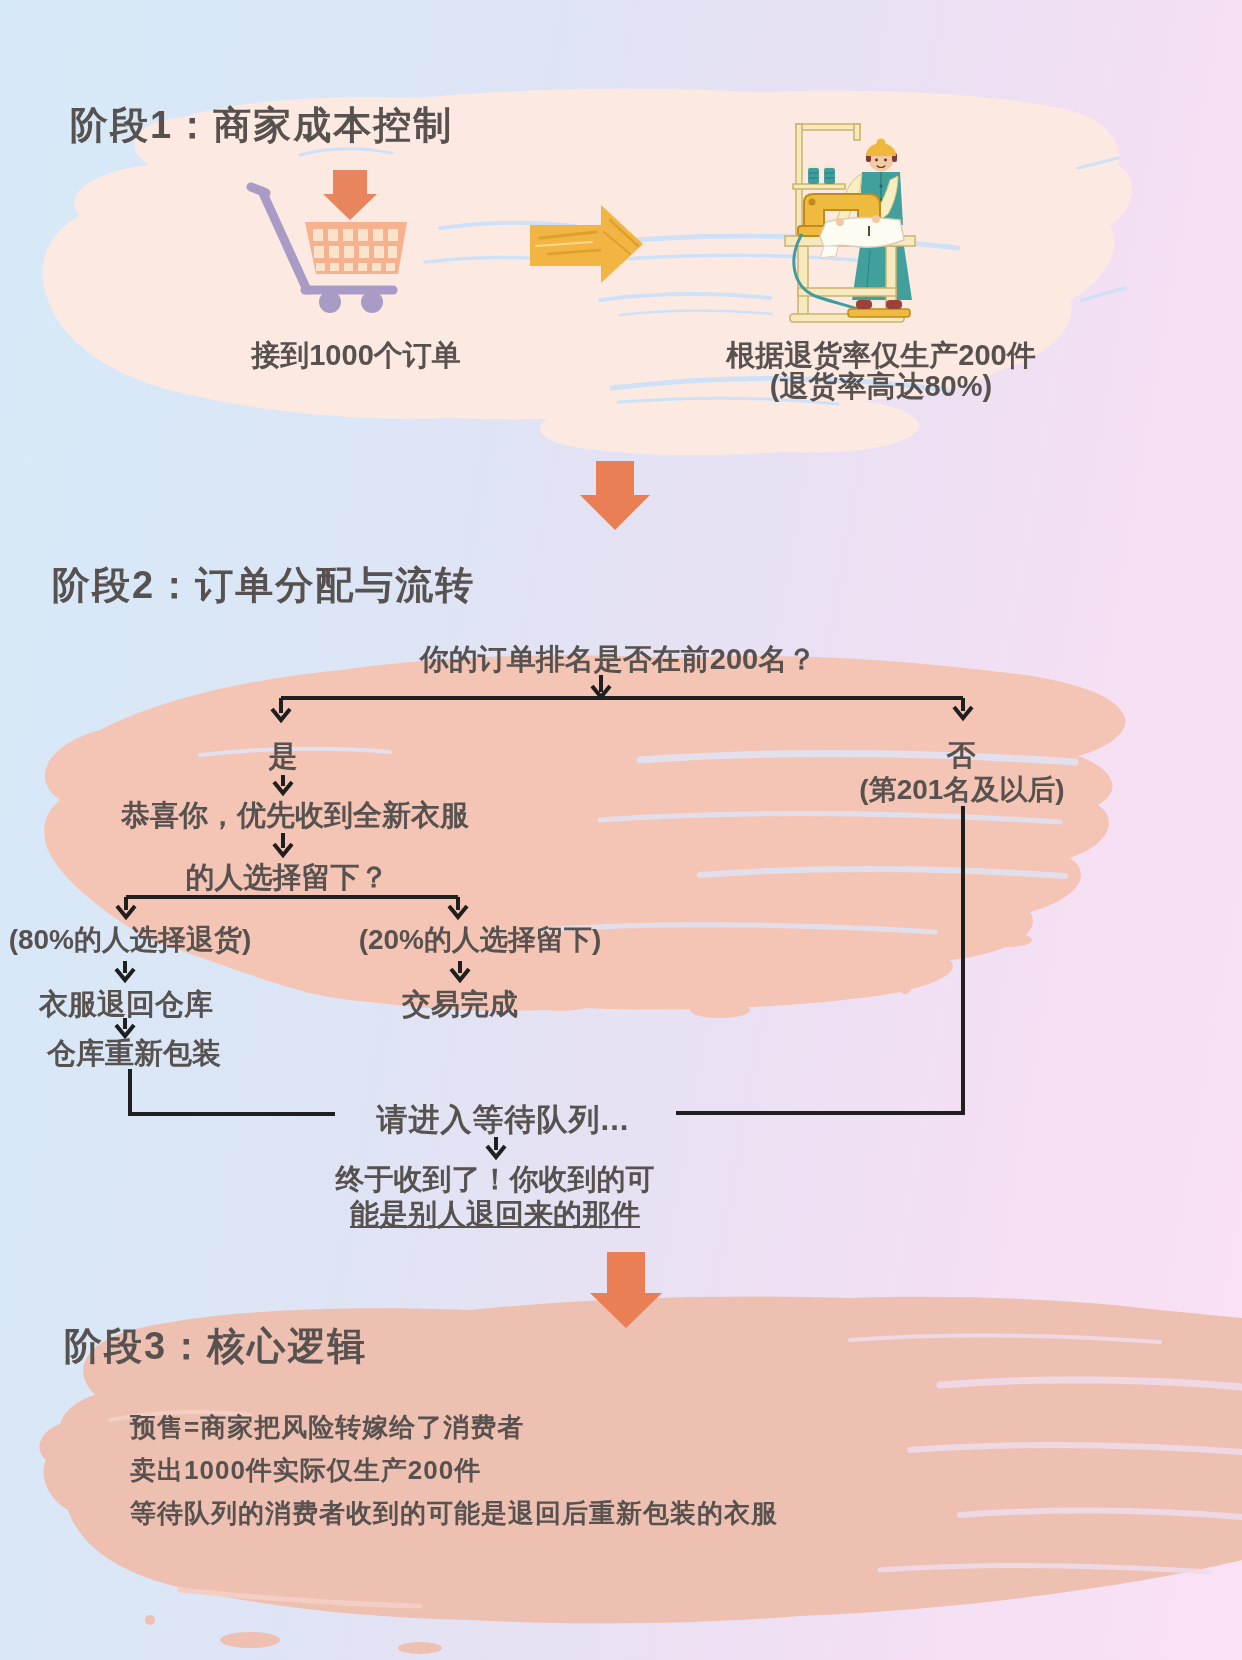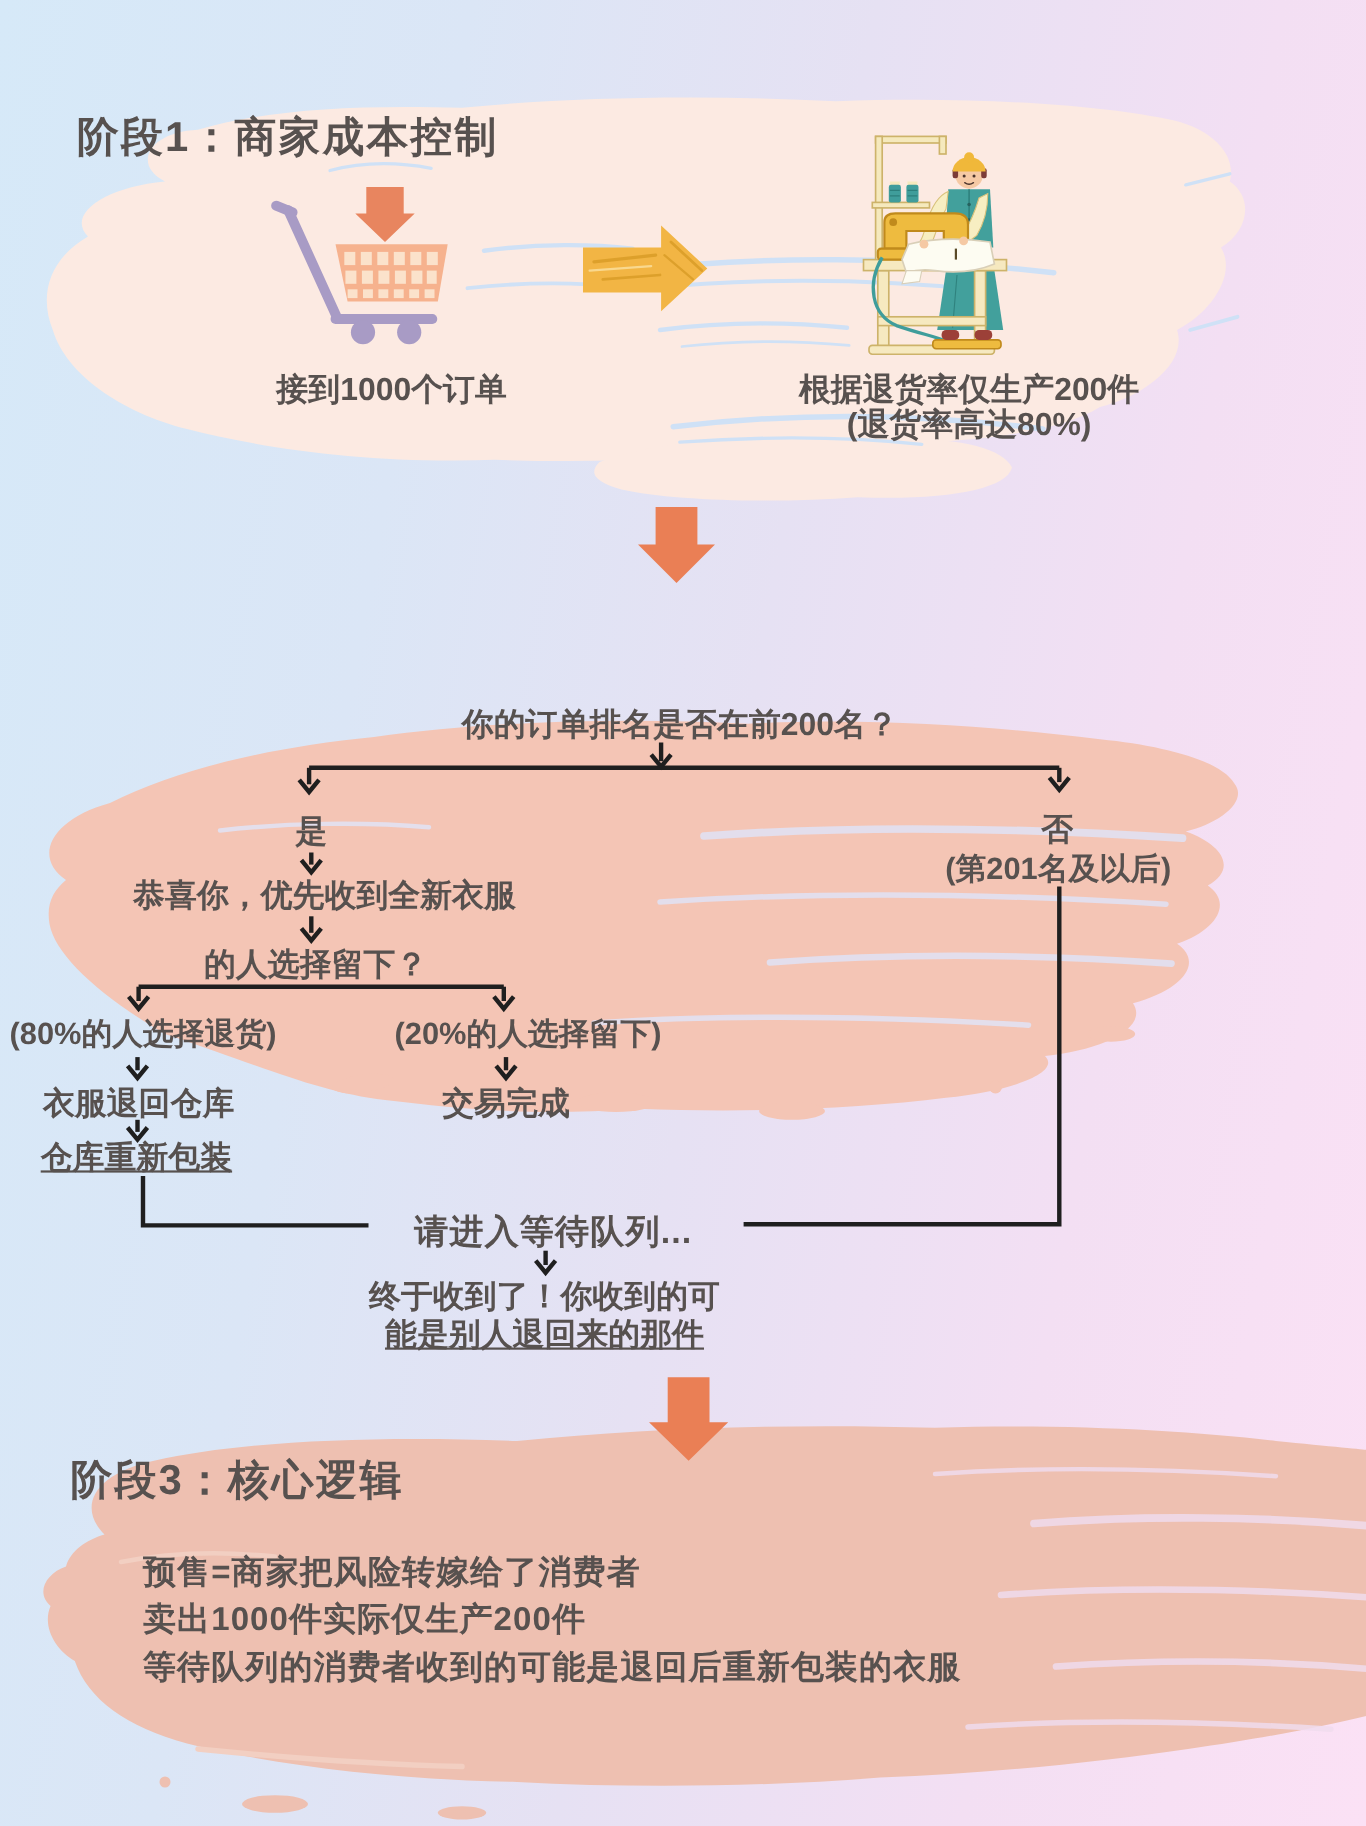"阶段2：订单分配与流转" div.t { html: none -> <div>阶段2：订单分配与流转</div> }
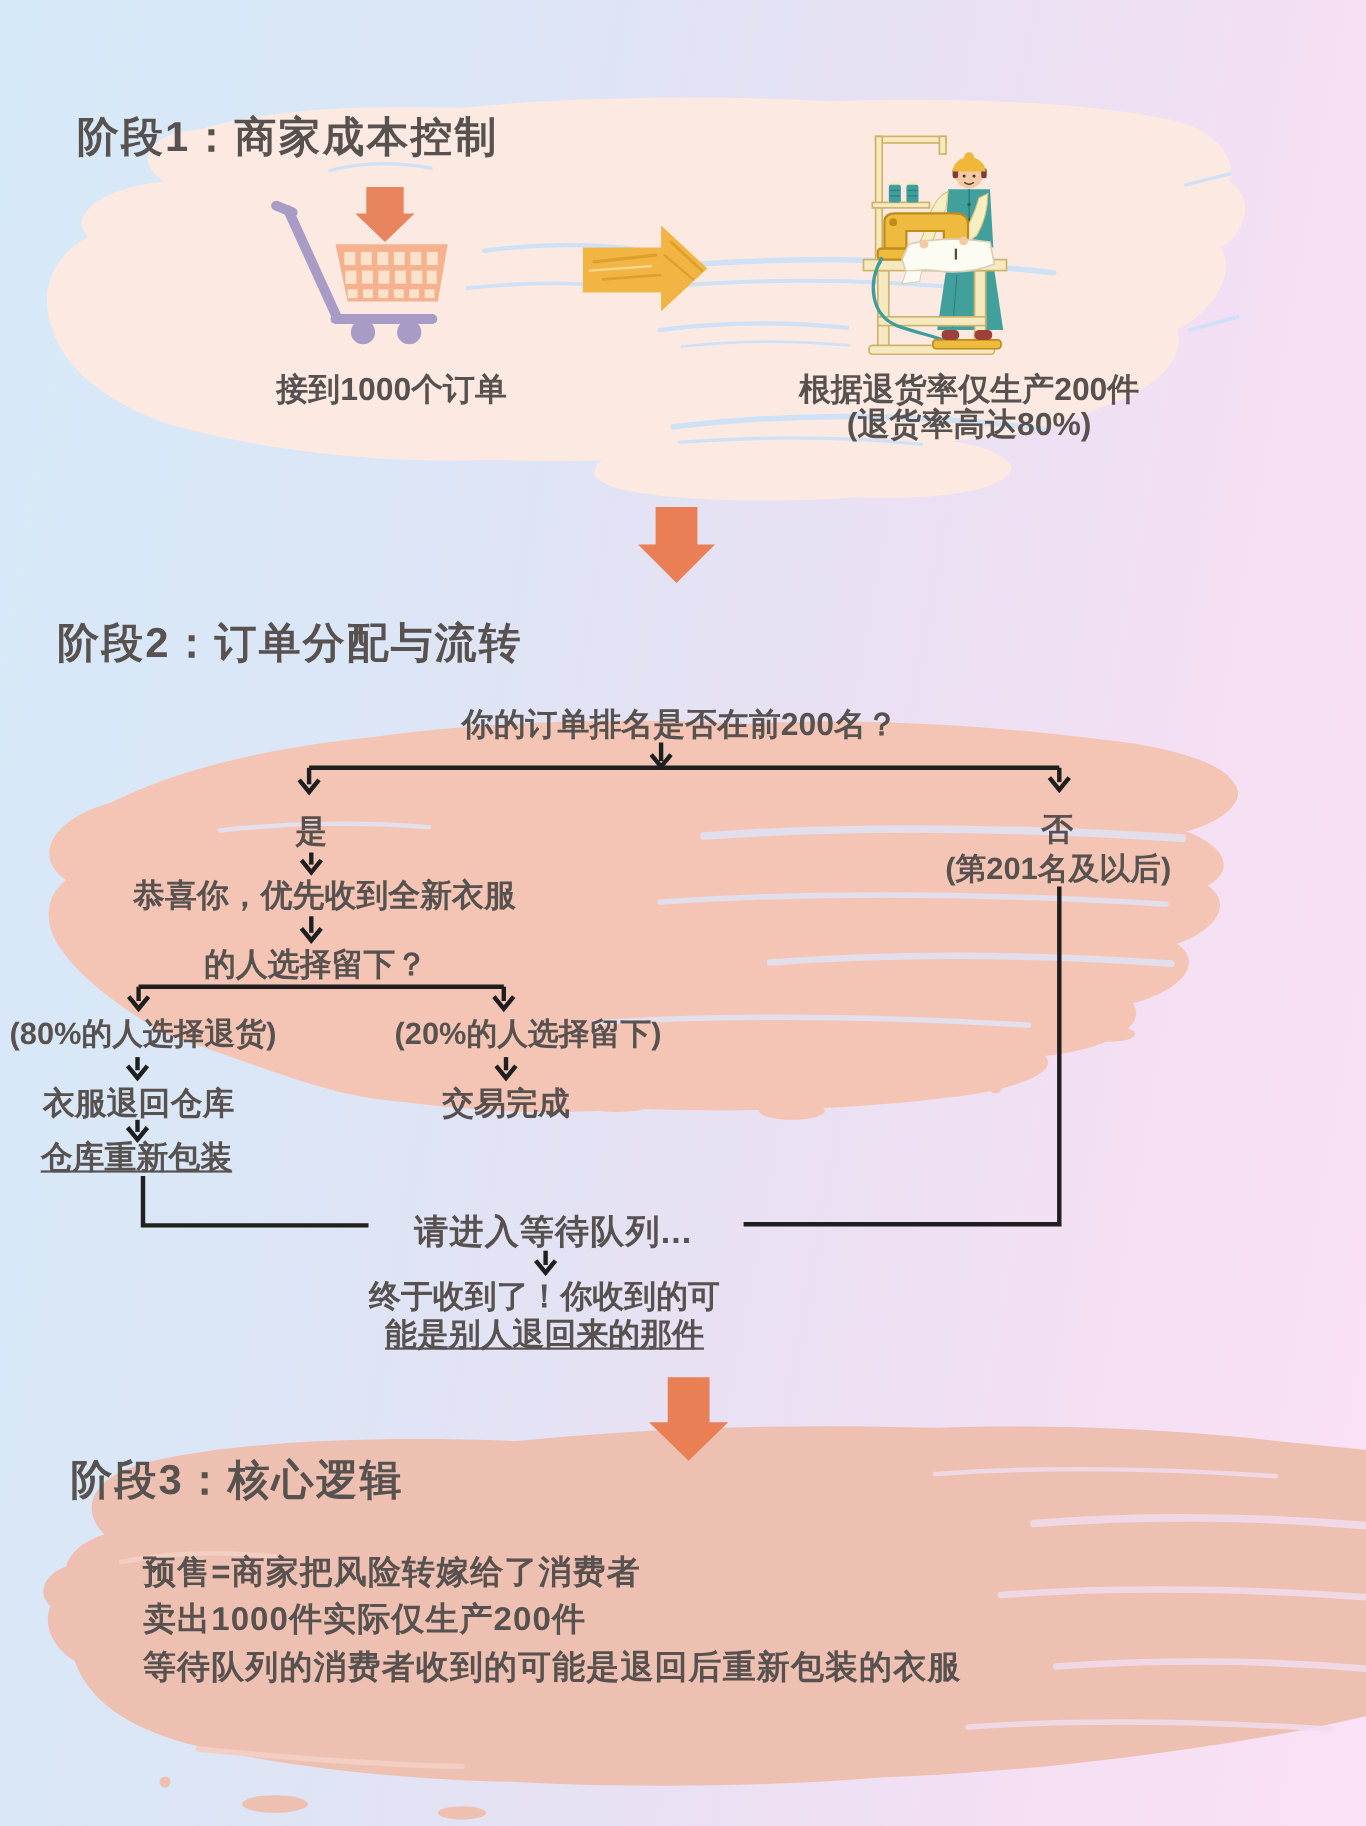"仓库重新包装" div.t { left: 124px -> 134px; text-decoration: underline -> none }
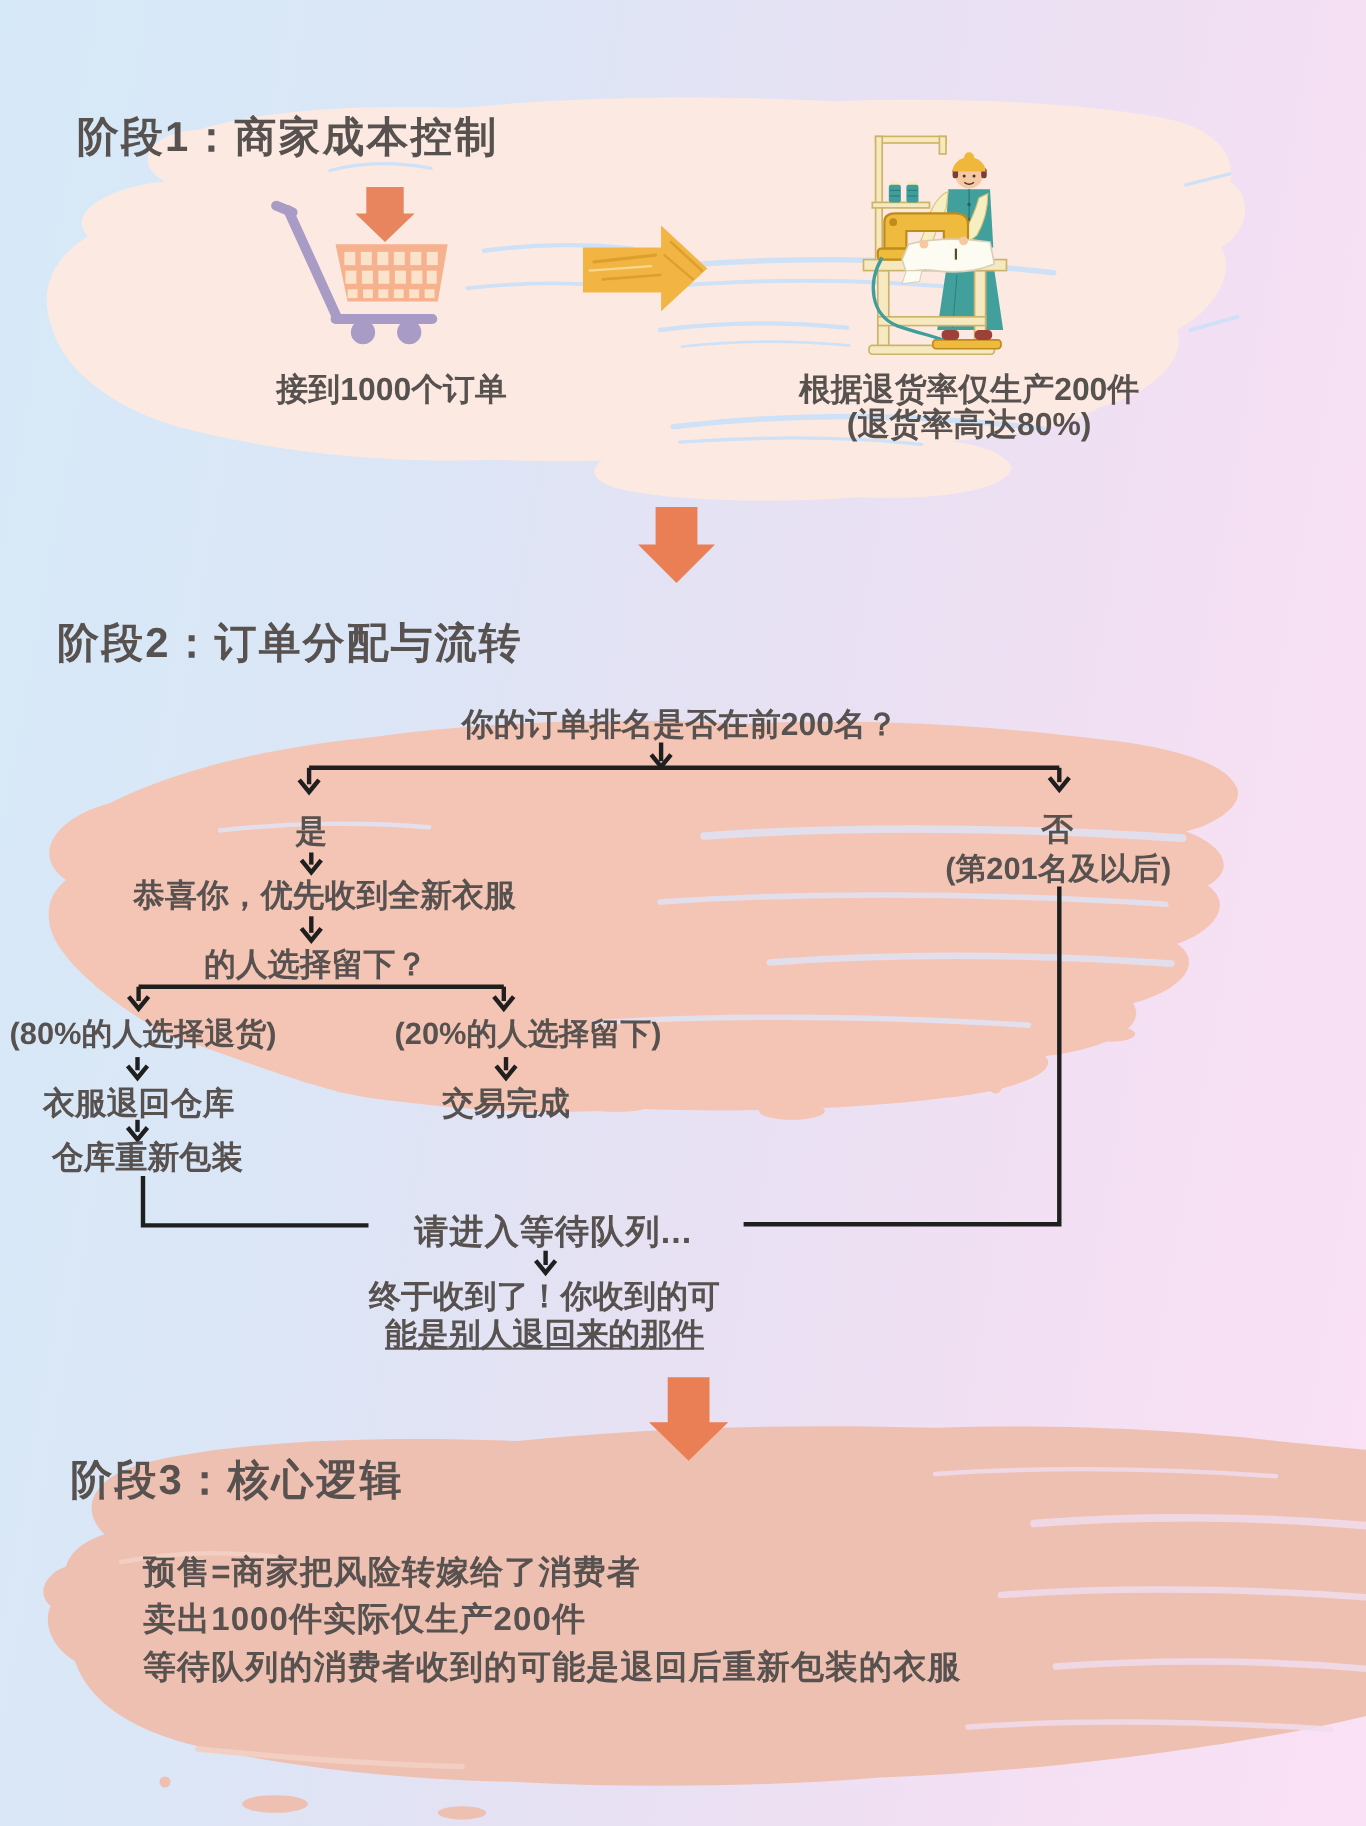"预售=商家把风险转嫁给了消费者" .s3line { font-size: 30px -> 26px }
